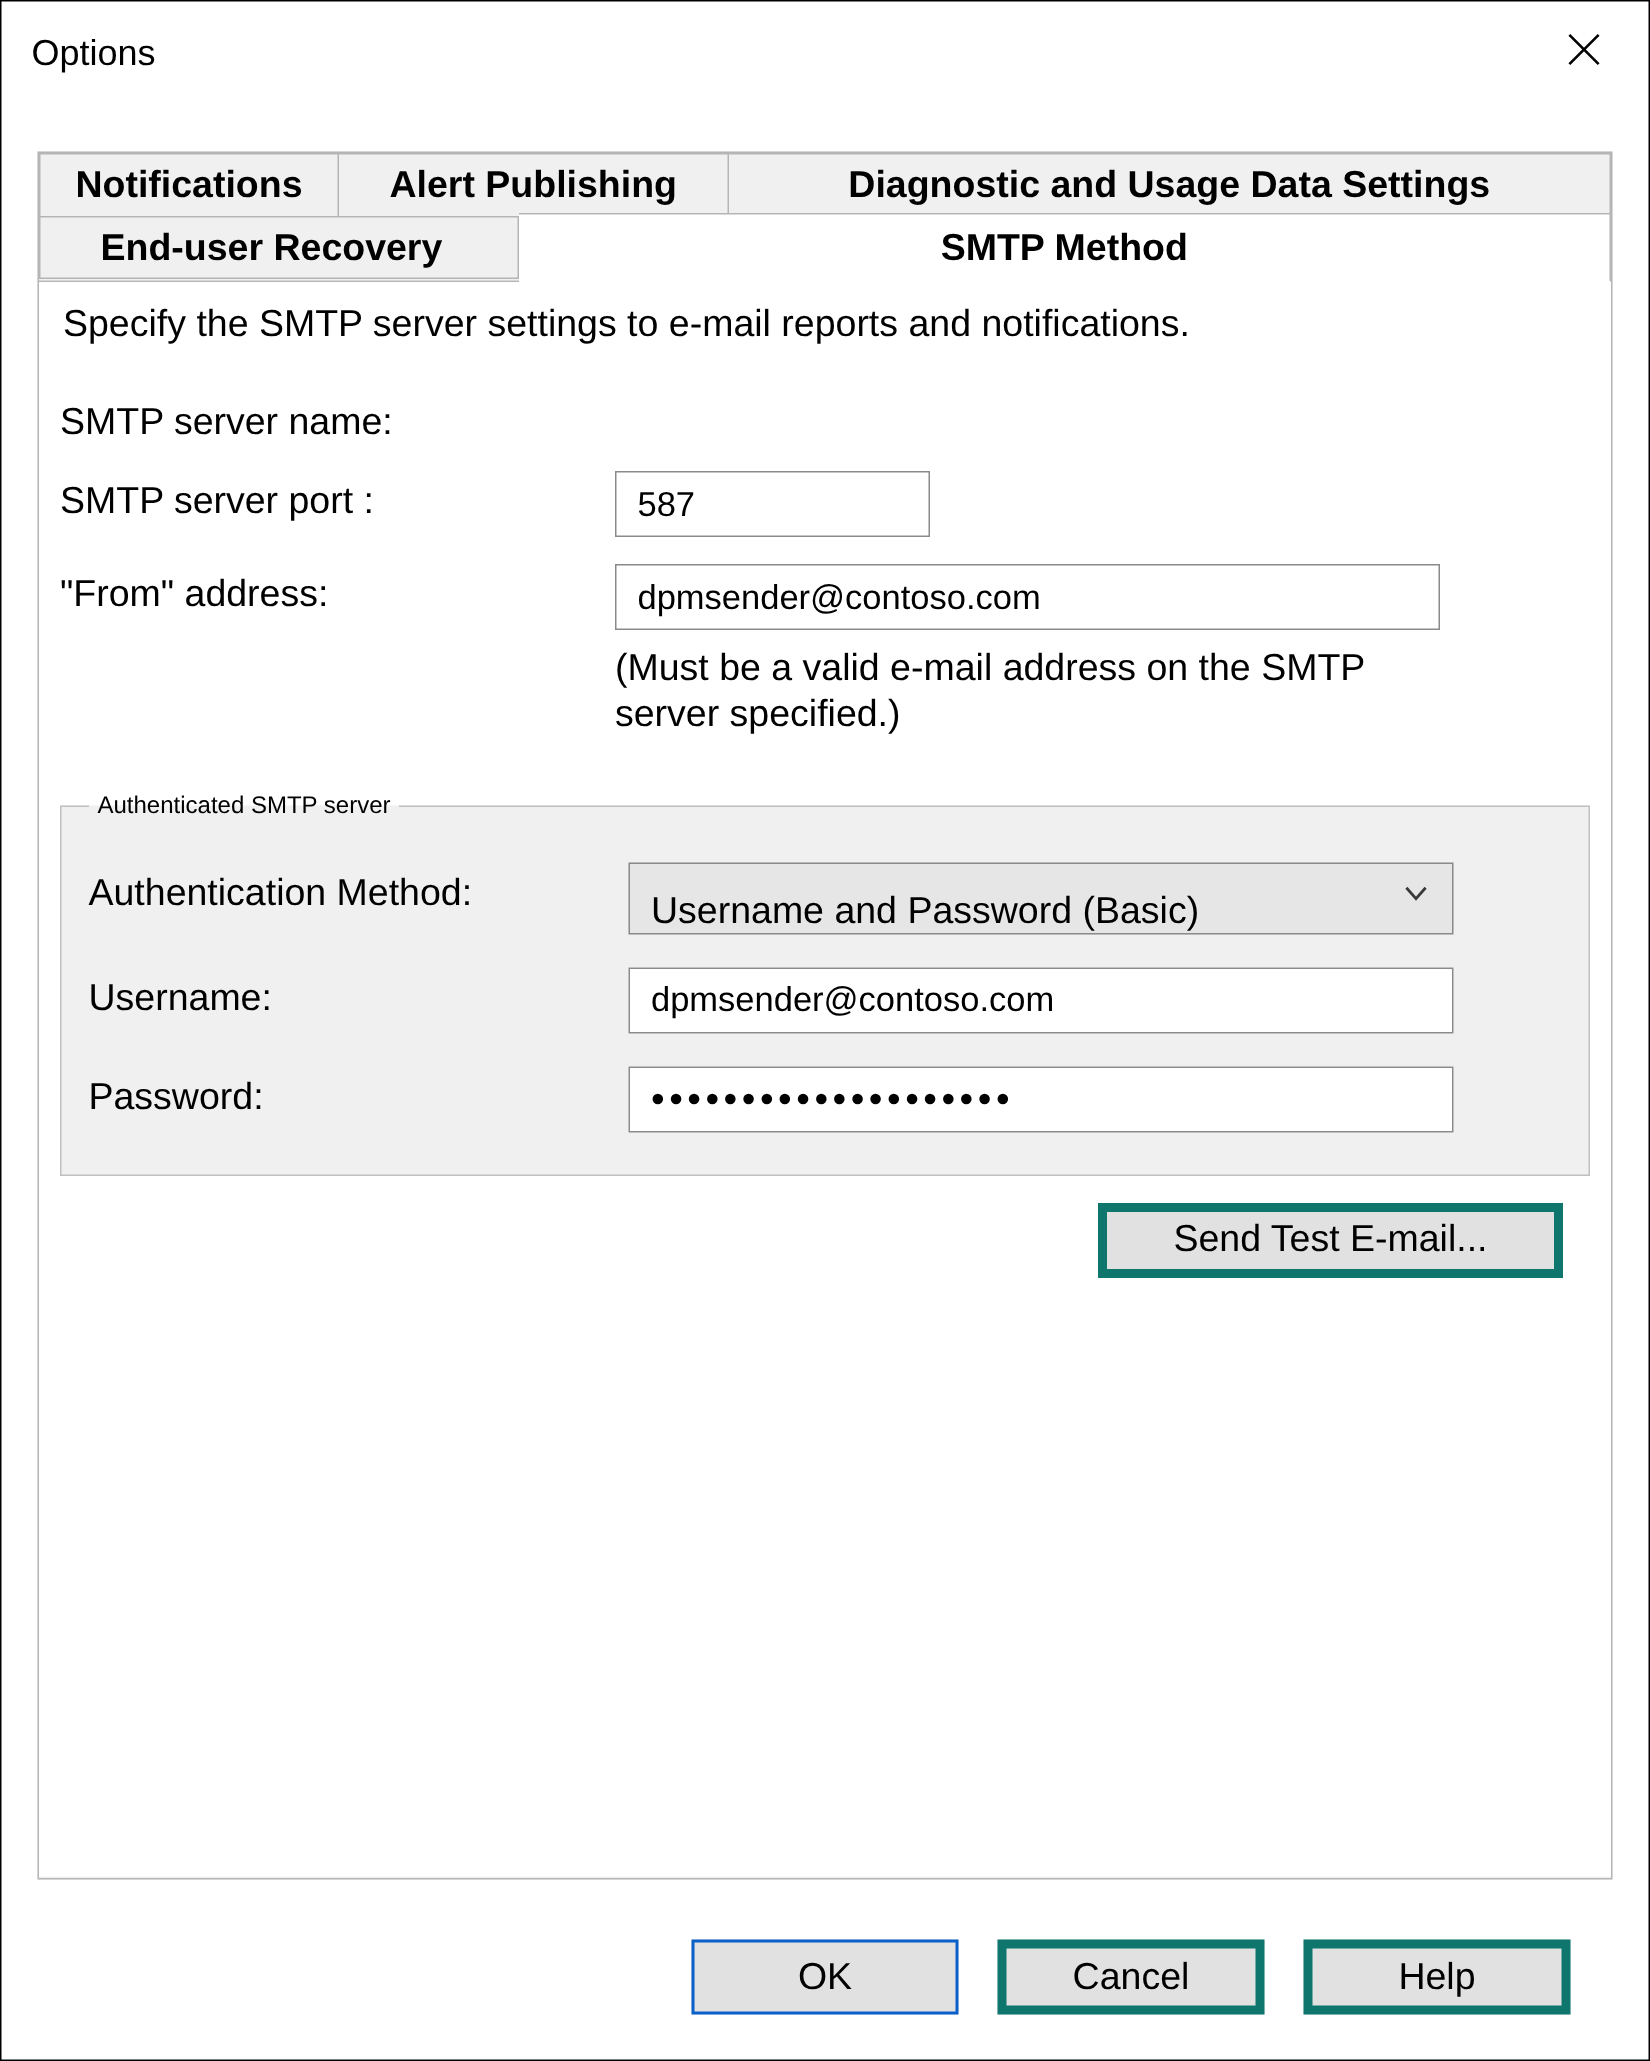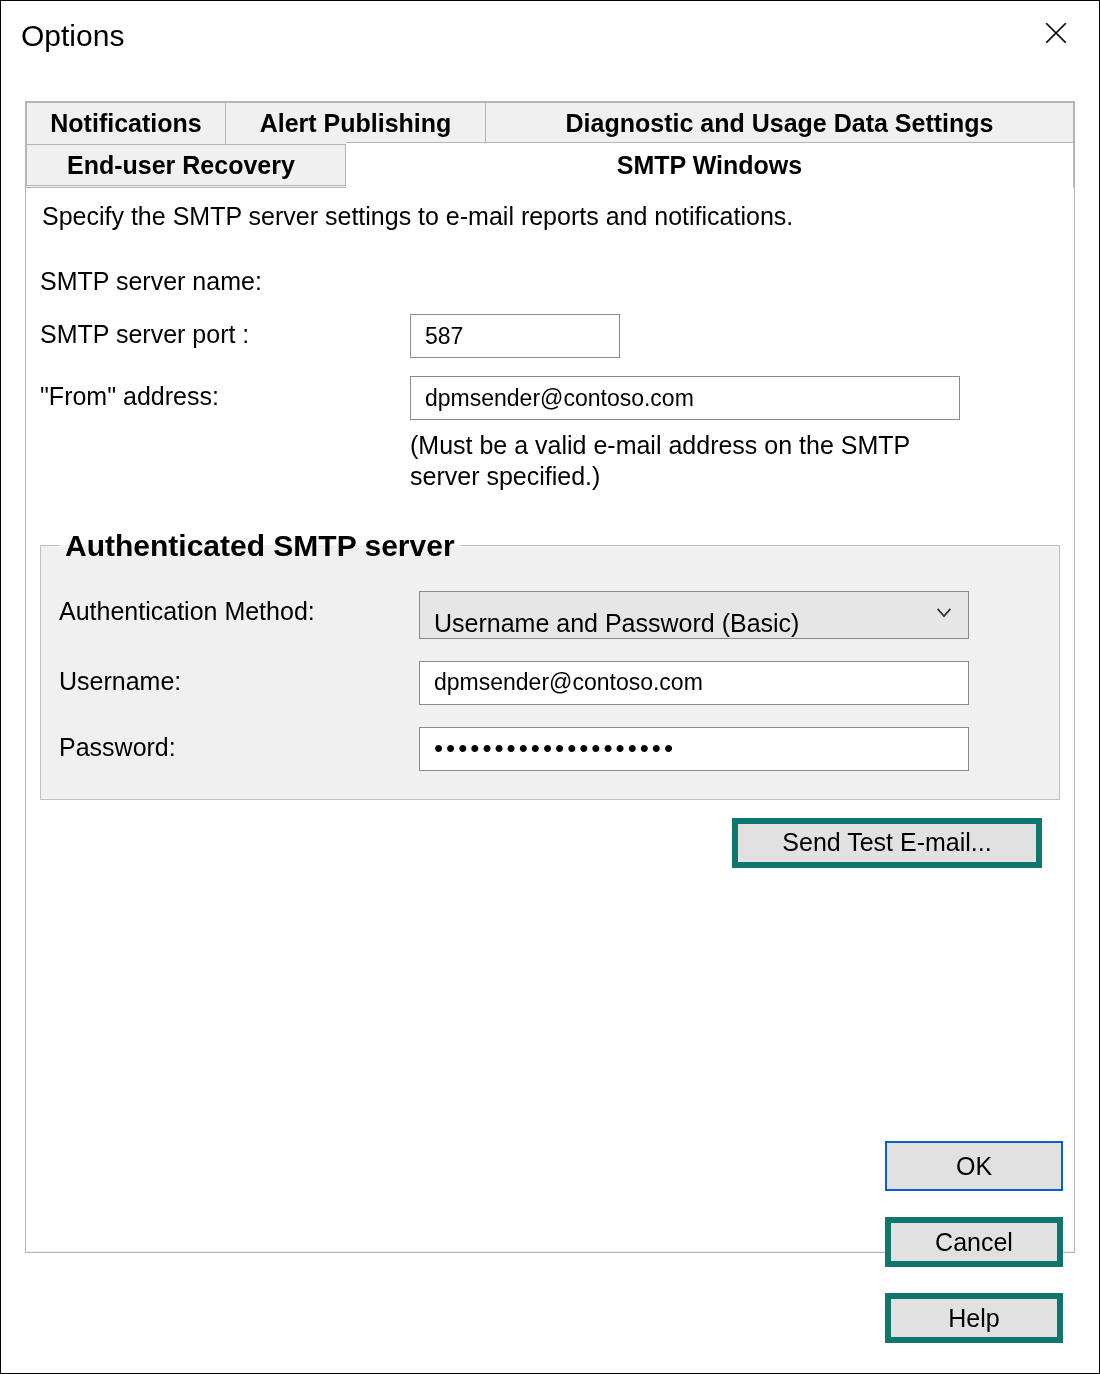"Options" .titlebar .title { font-size: 30px -> 24px }
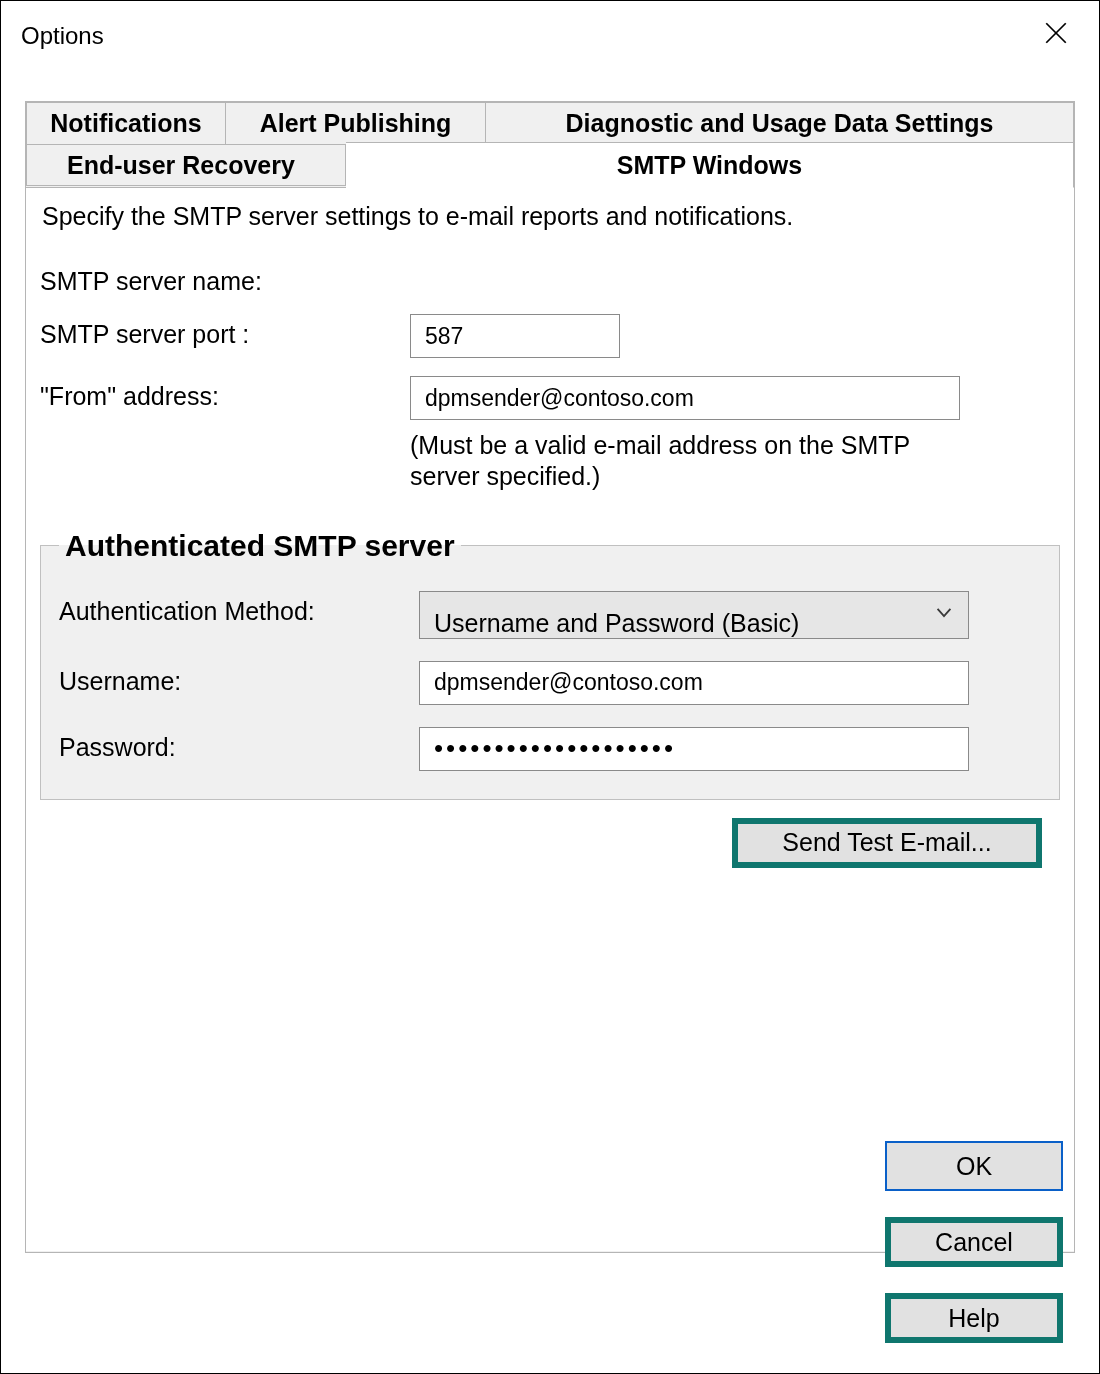"SMTP Windows" span { text: Windows -> Method }
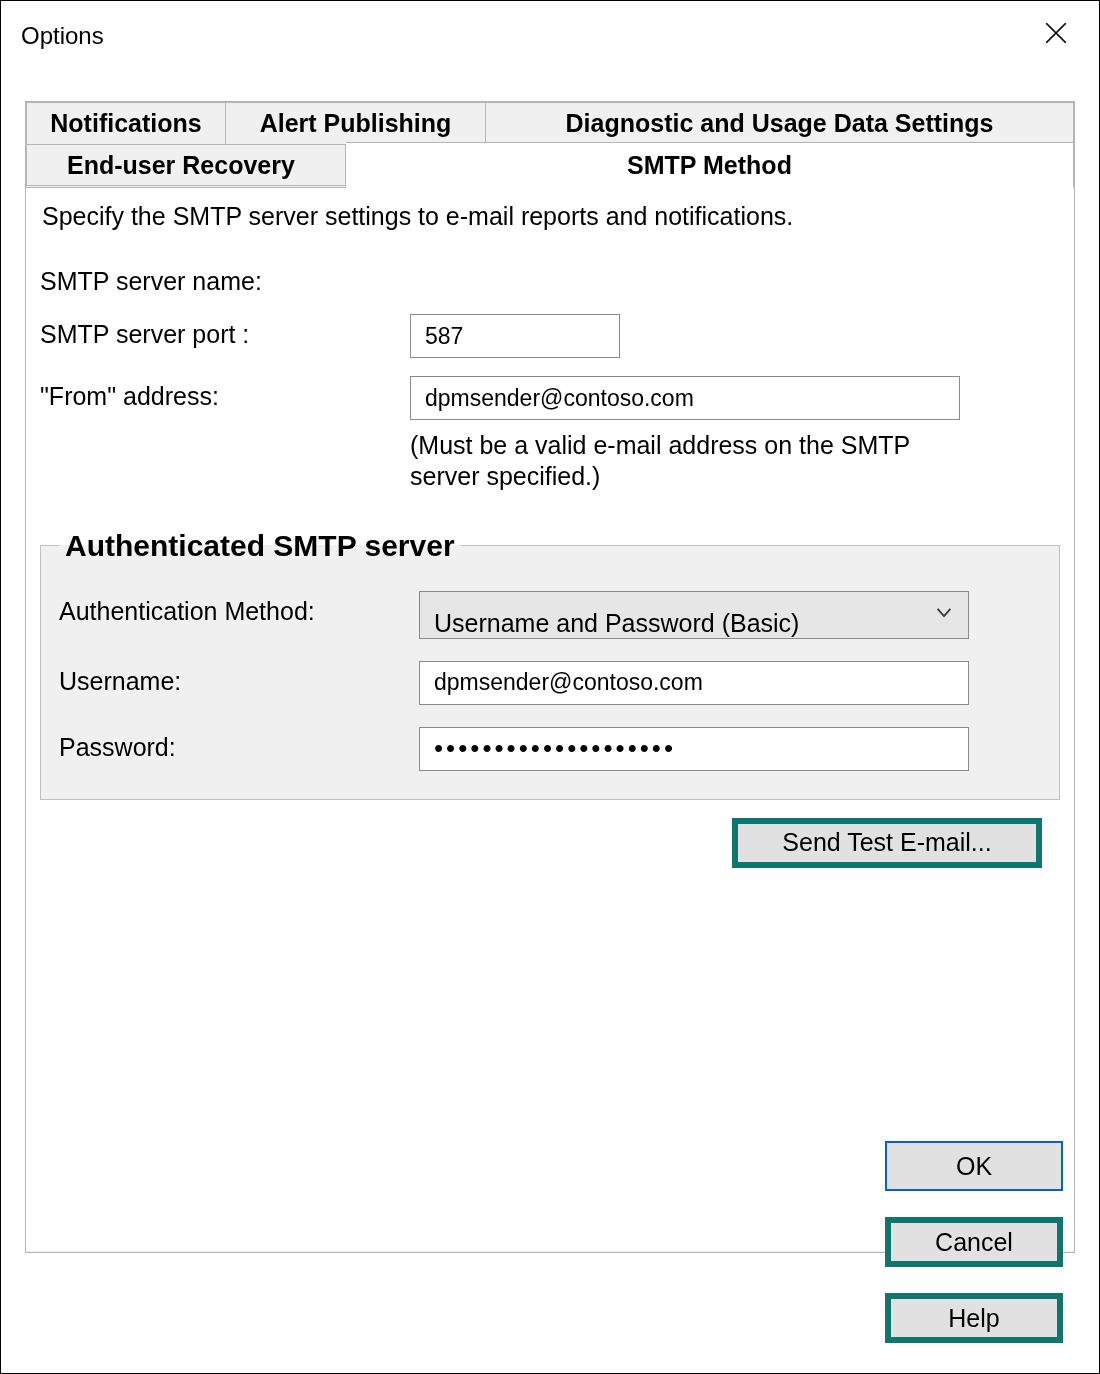"Authenticated SMTP server" fieldset.auth legend { font-size: 30px -> 16px; font-weight: bold -> none }
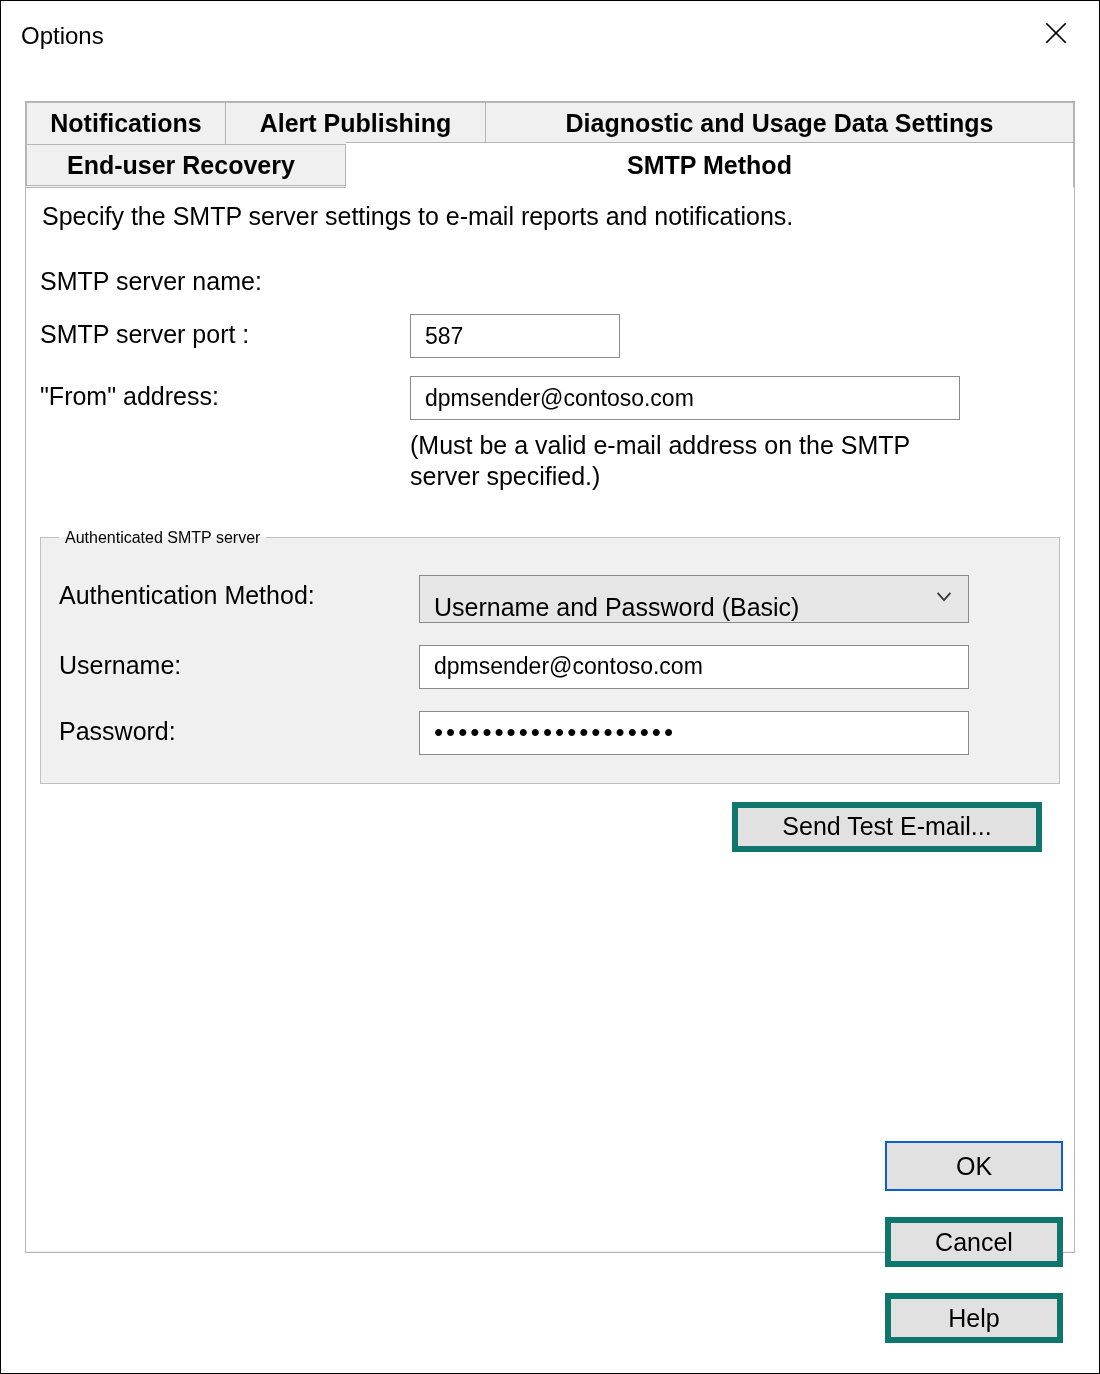"OK" .button-bar { flex-direction: column -> none; right: 36px -> 52px }
